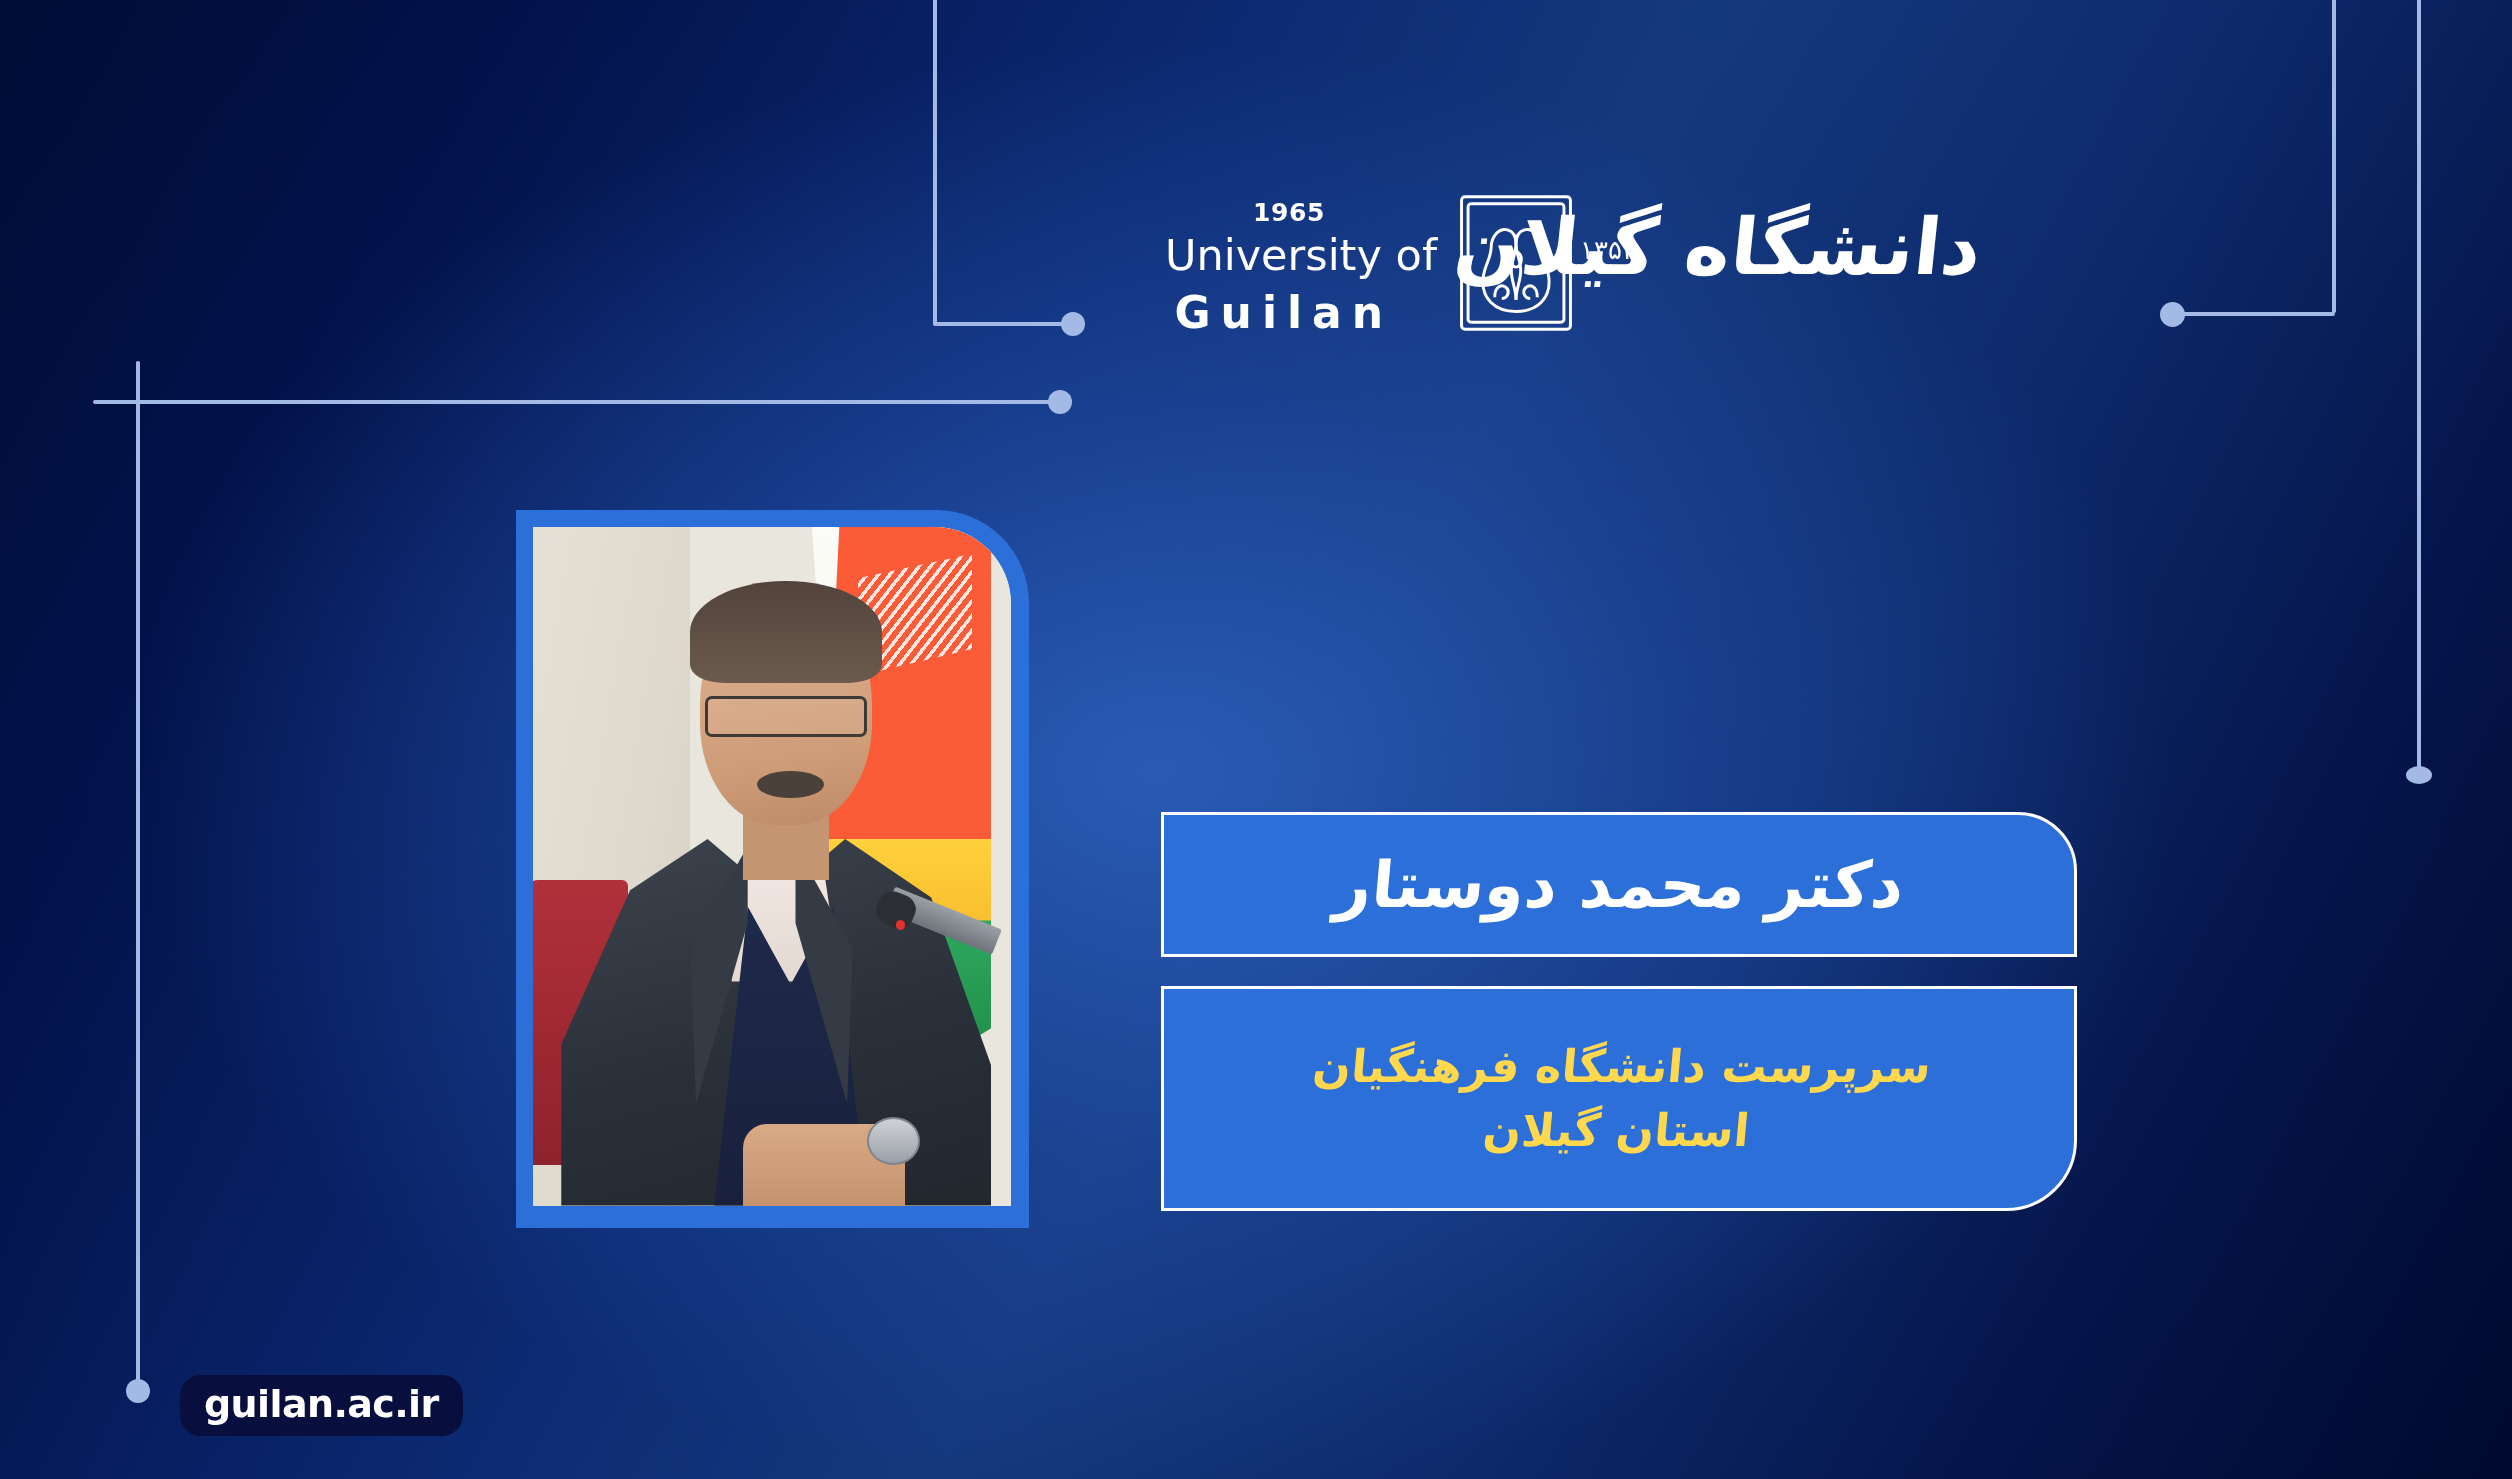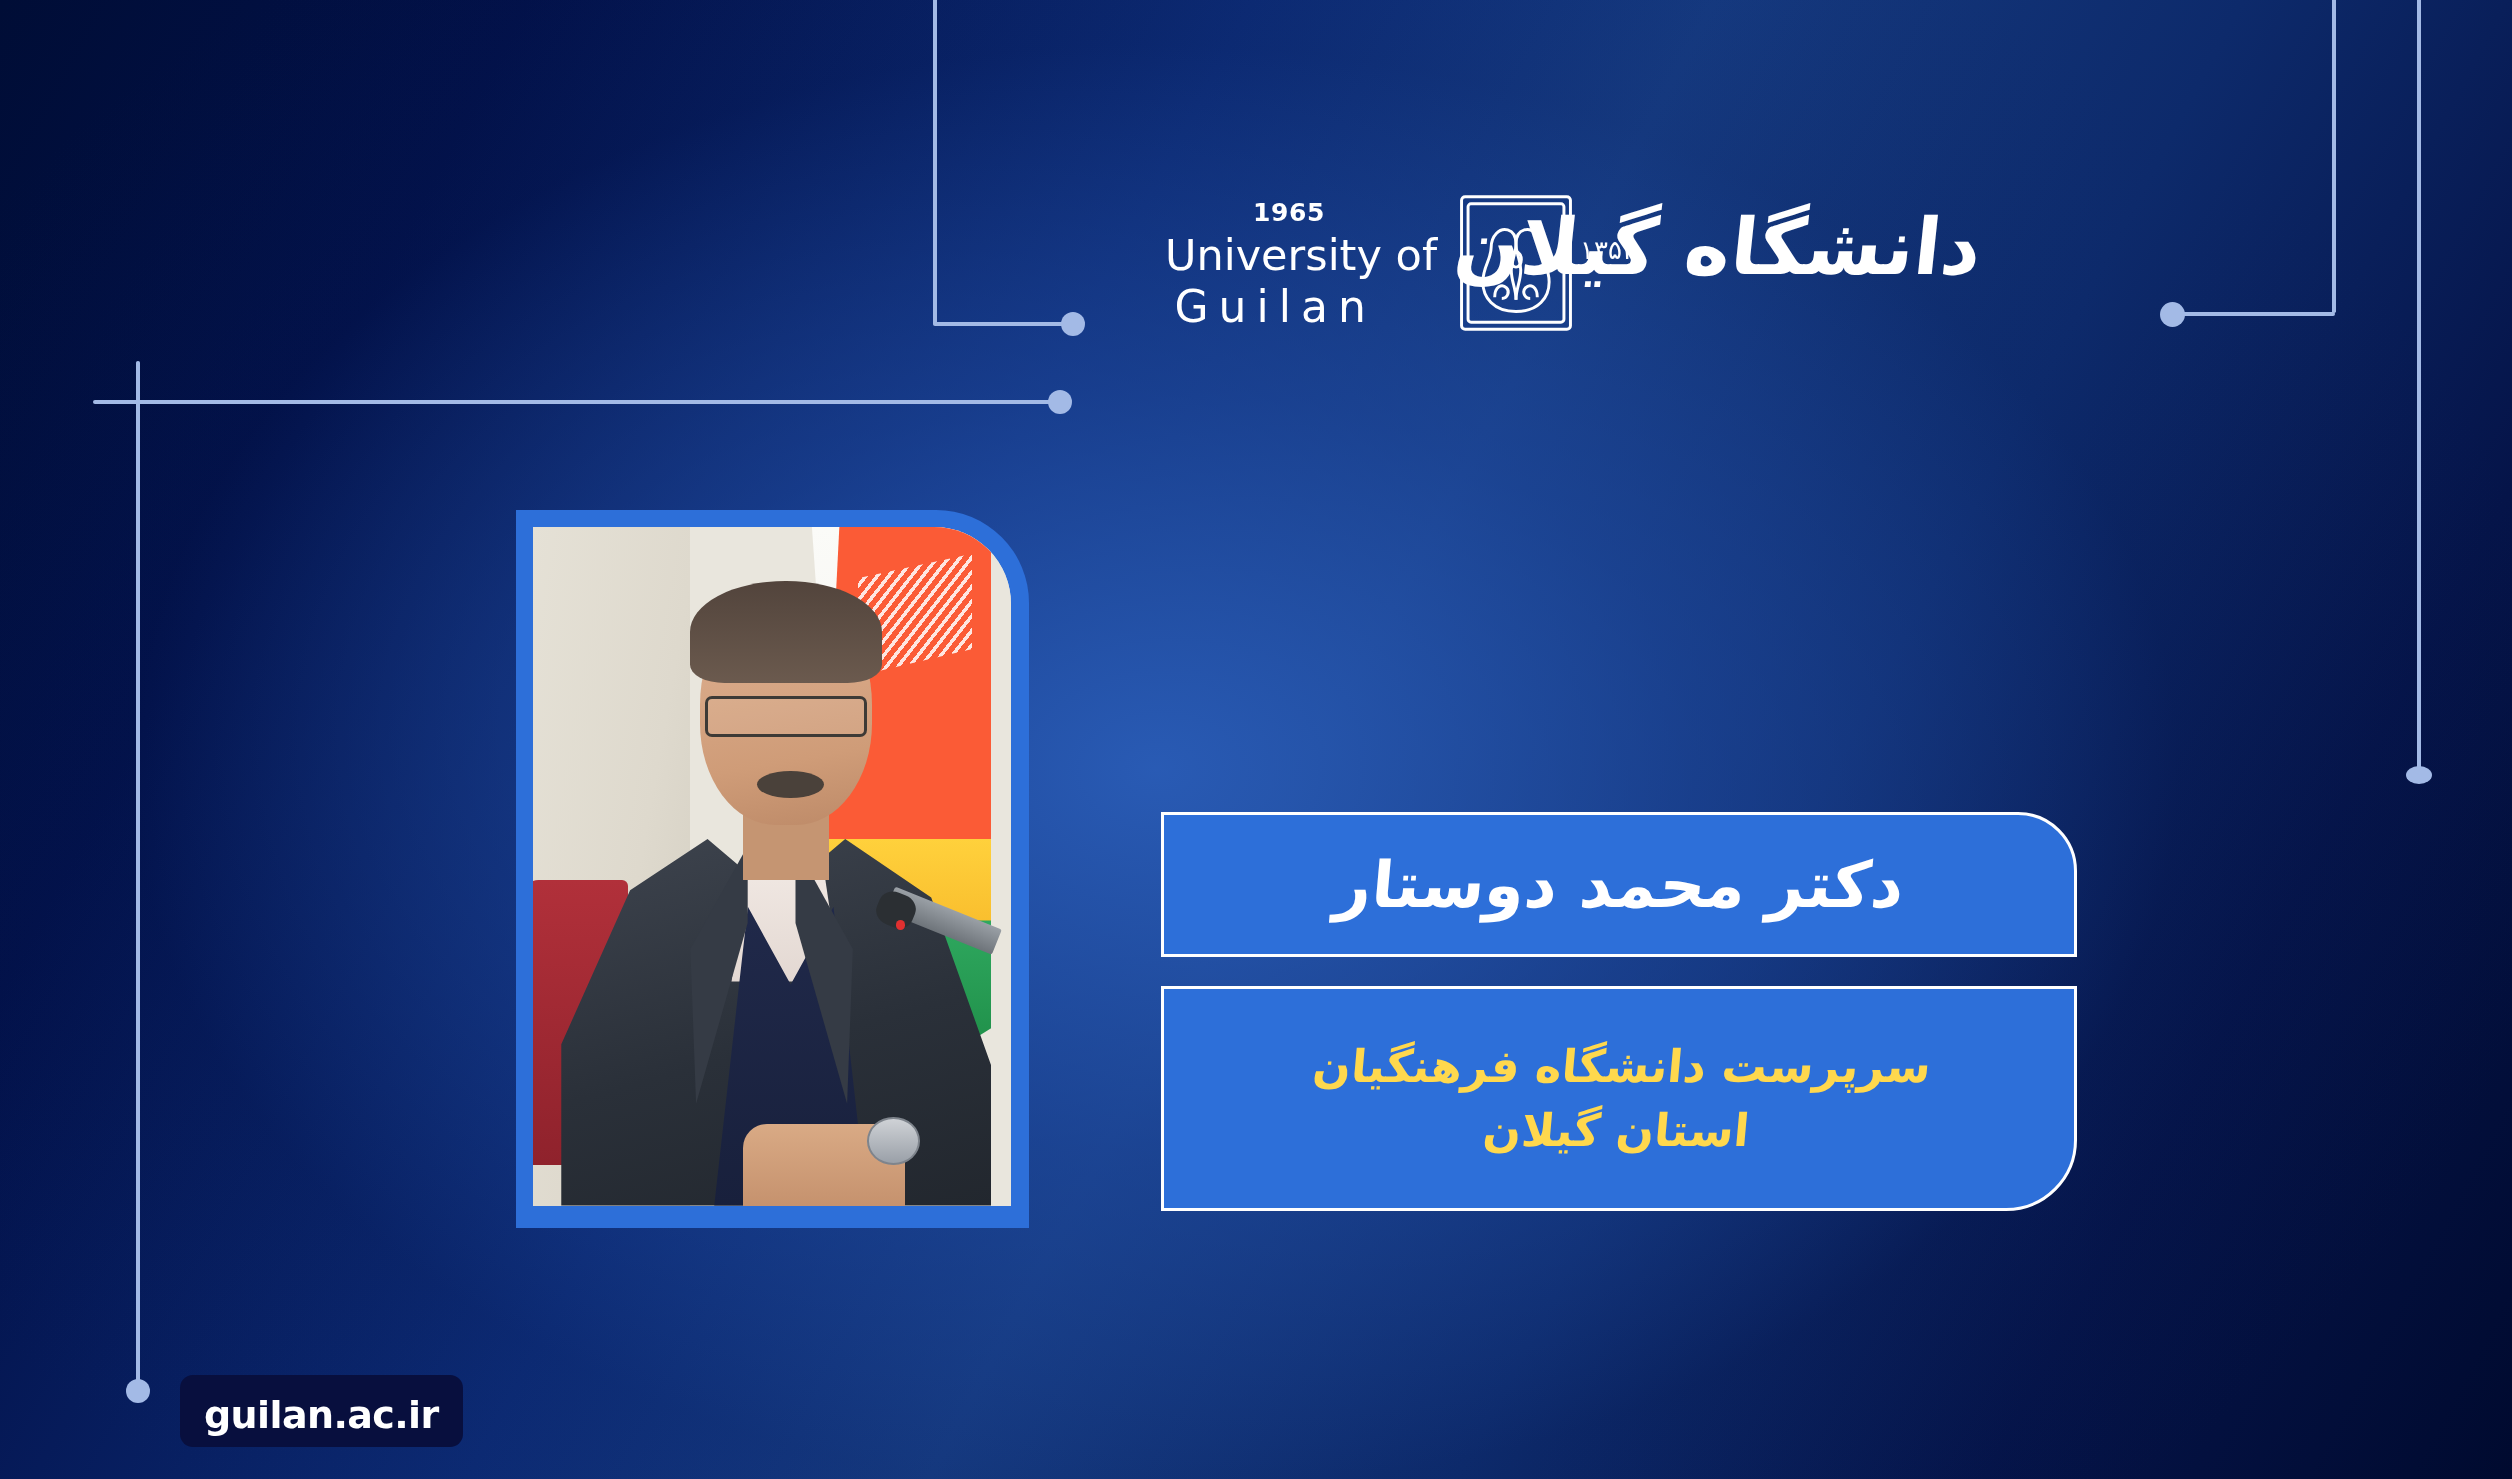"Guilan" #logo-guilan { font-weight: 400 -> 700; margin-top: 8px -> 14px }
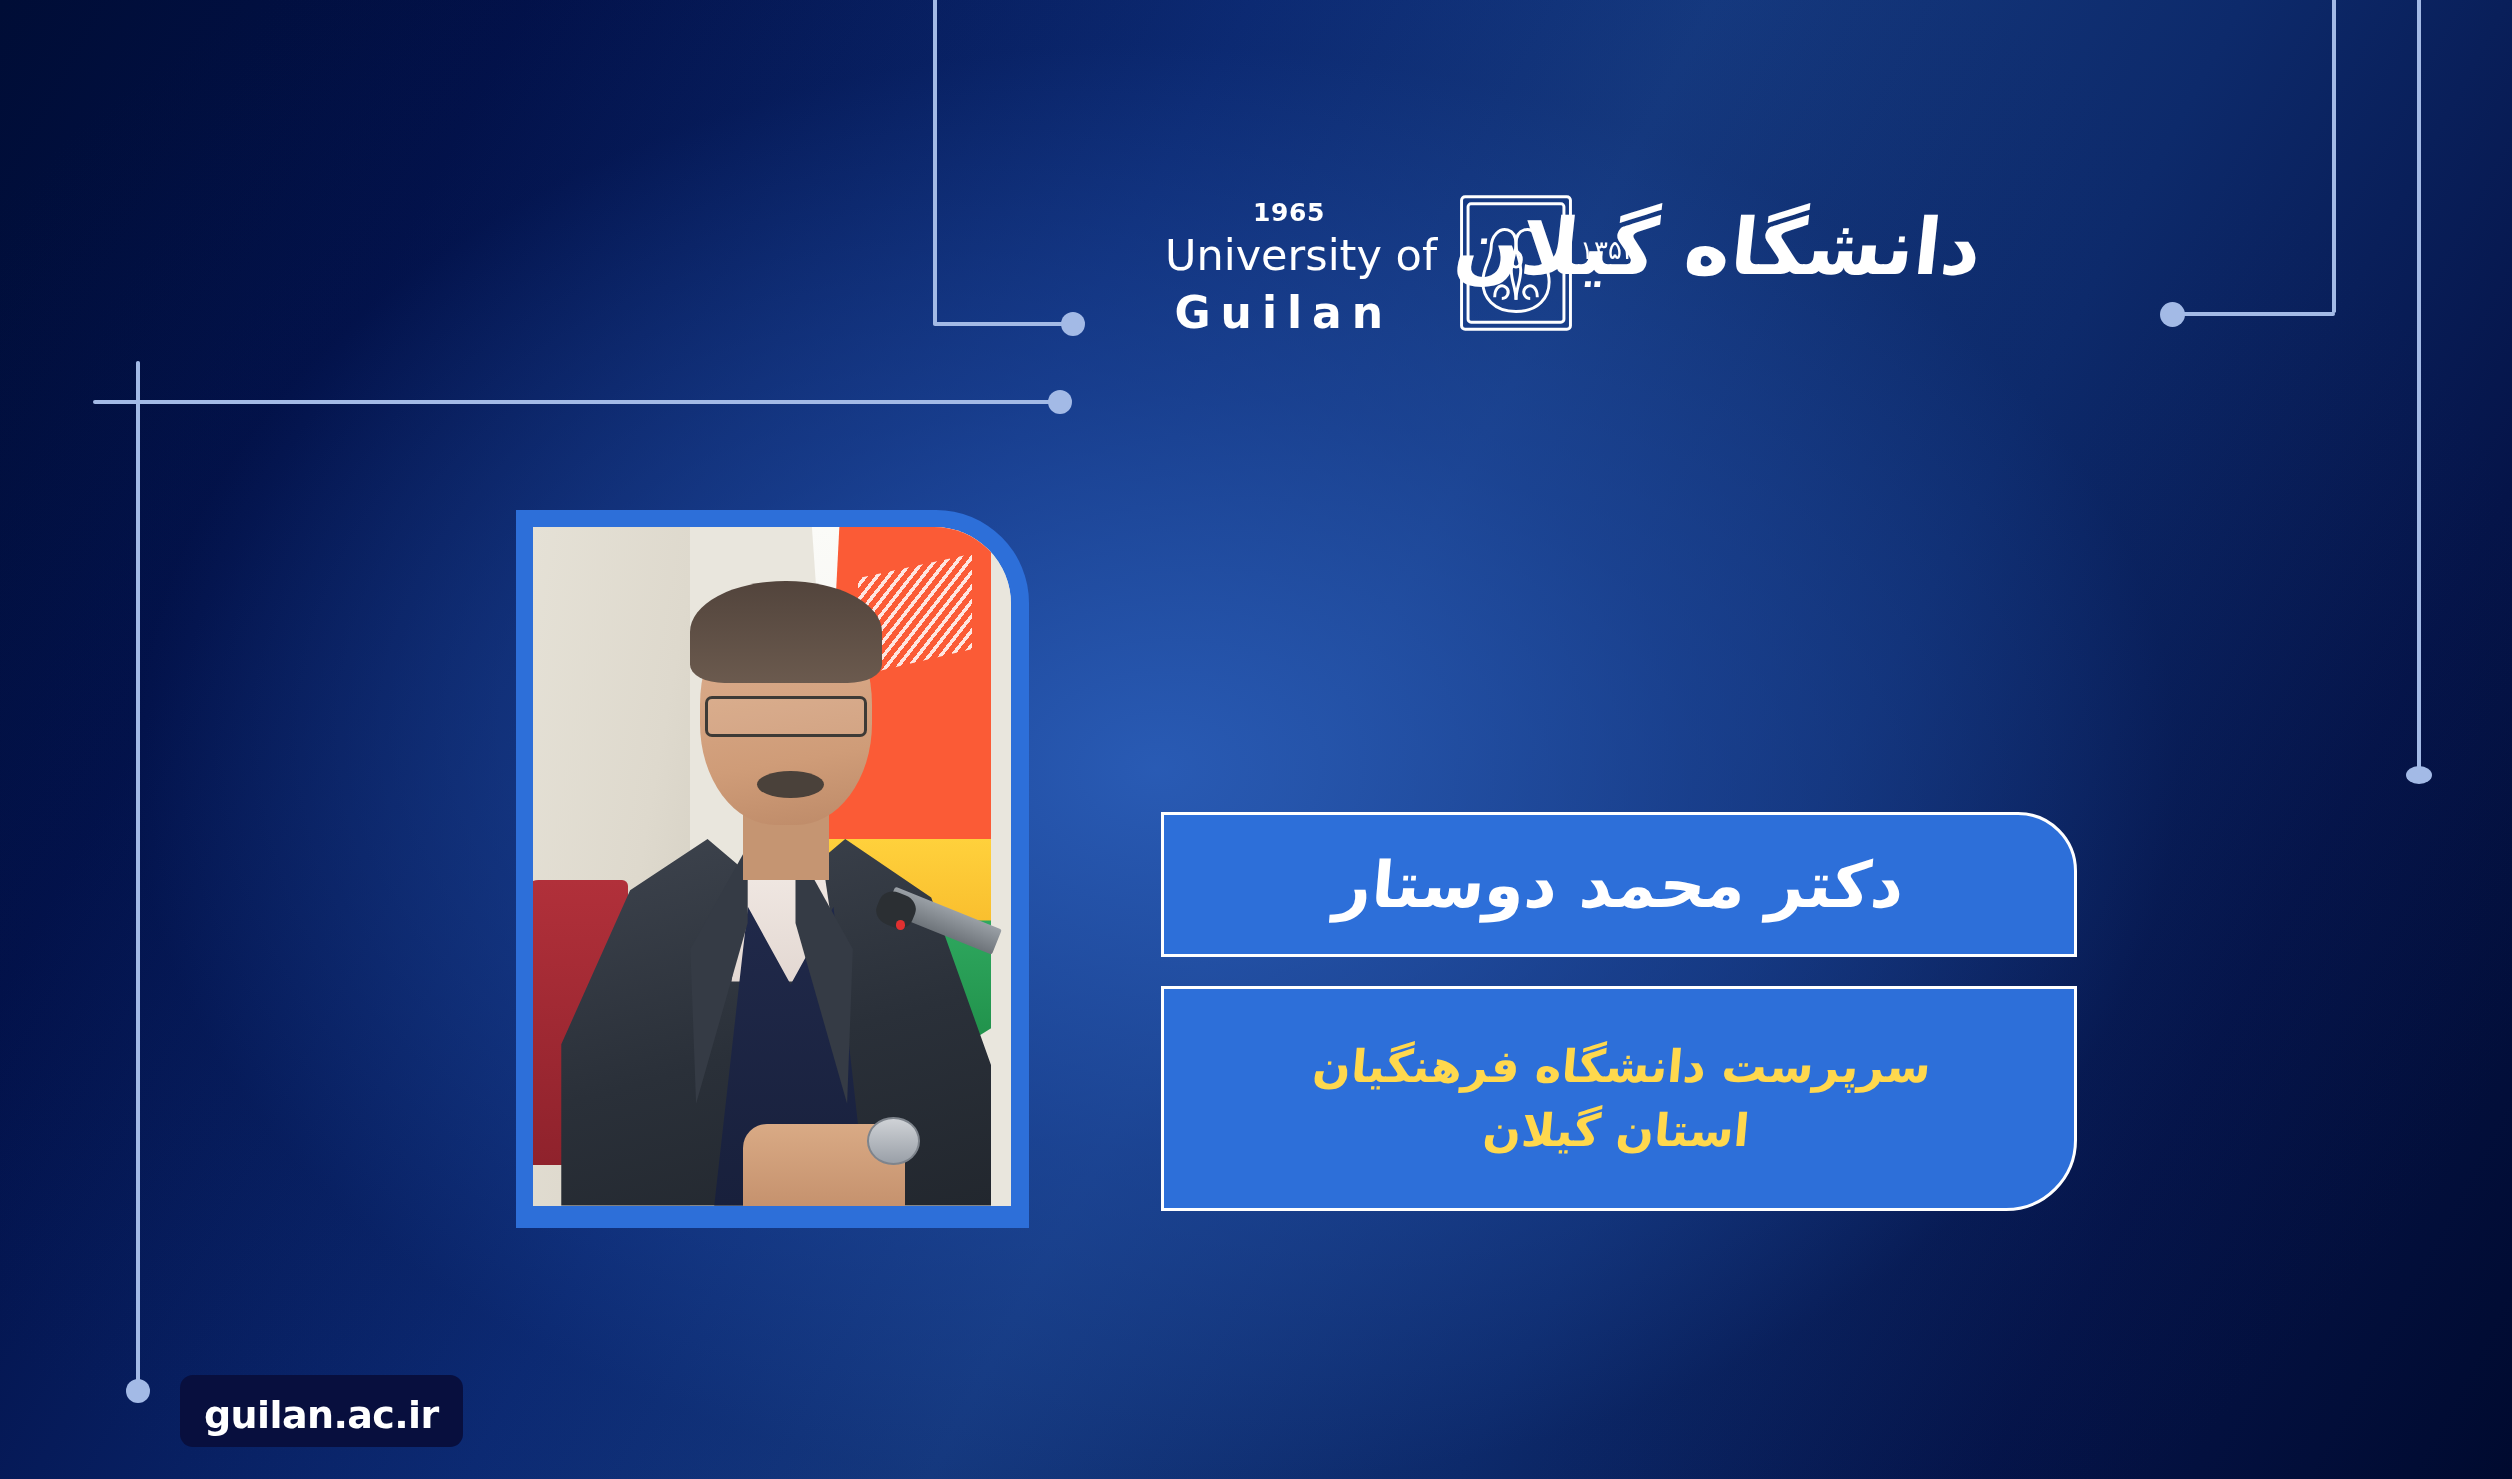"guilan.ac.ir" #url-badge { border-radius: 13px -> 21px; padding: 21px 24px 13px 24px -> 10px 24px 13px 24px }
